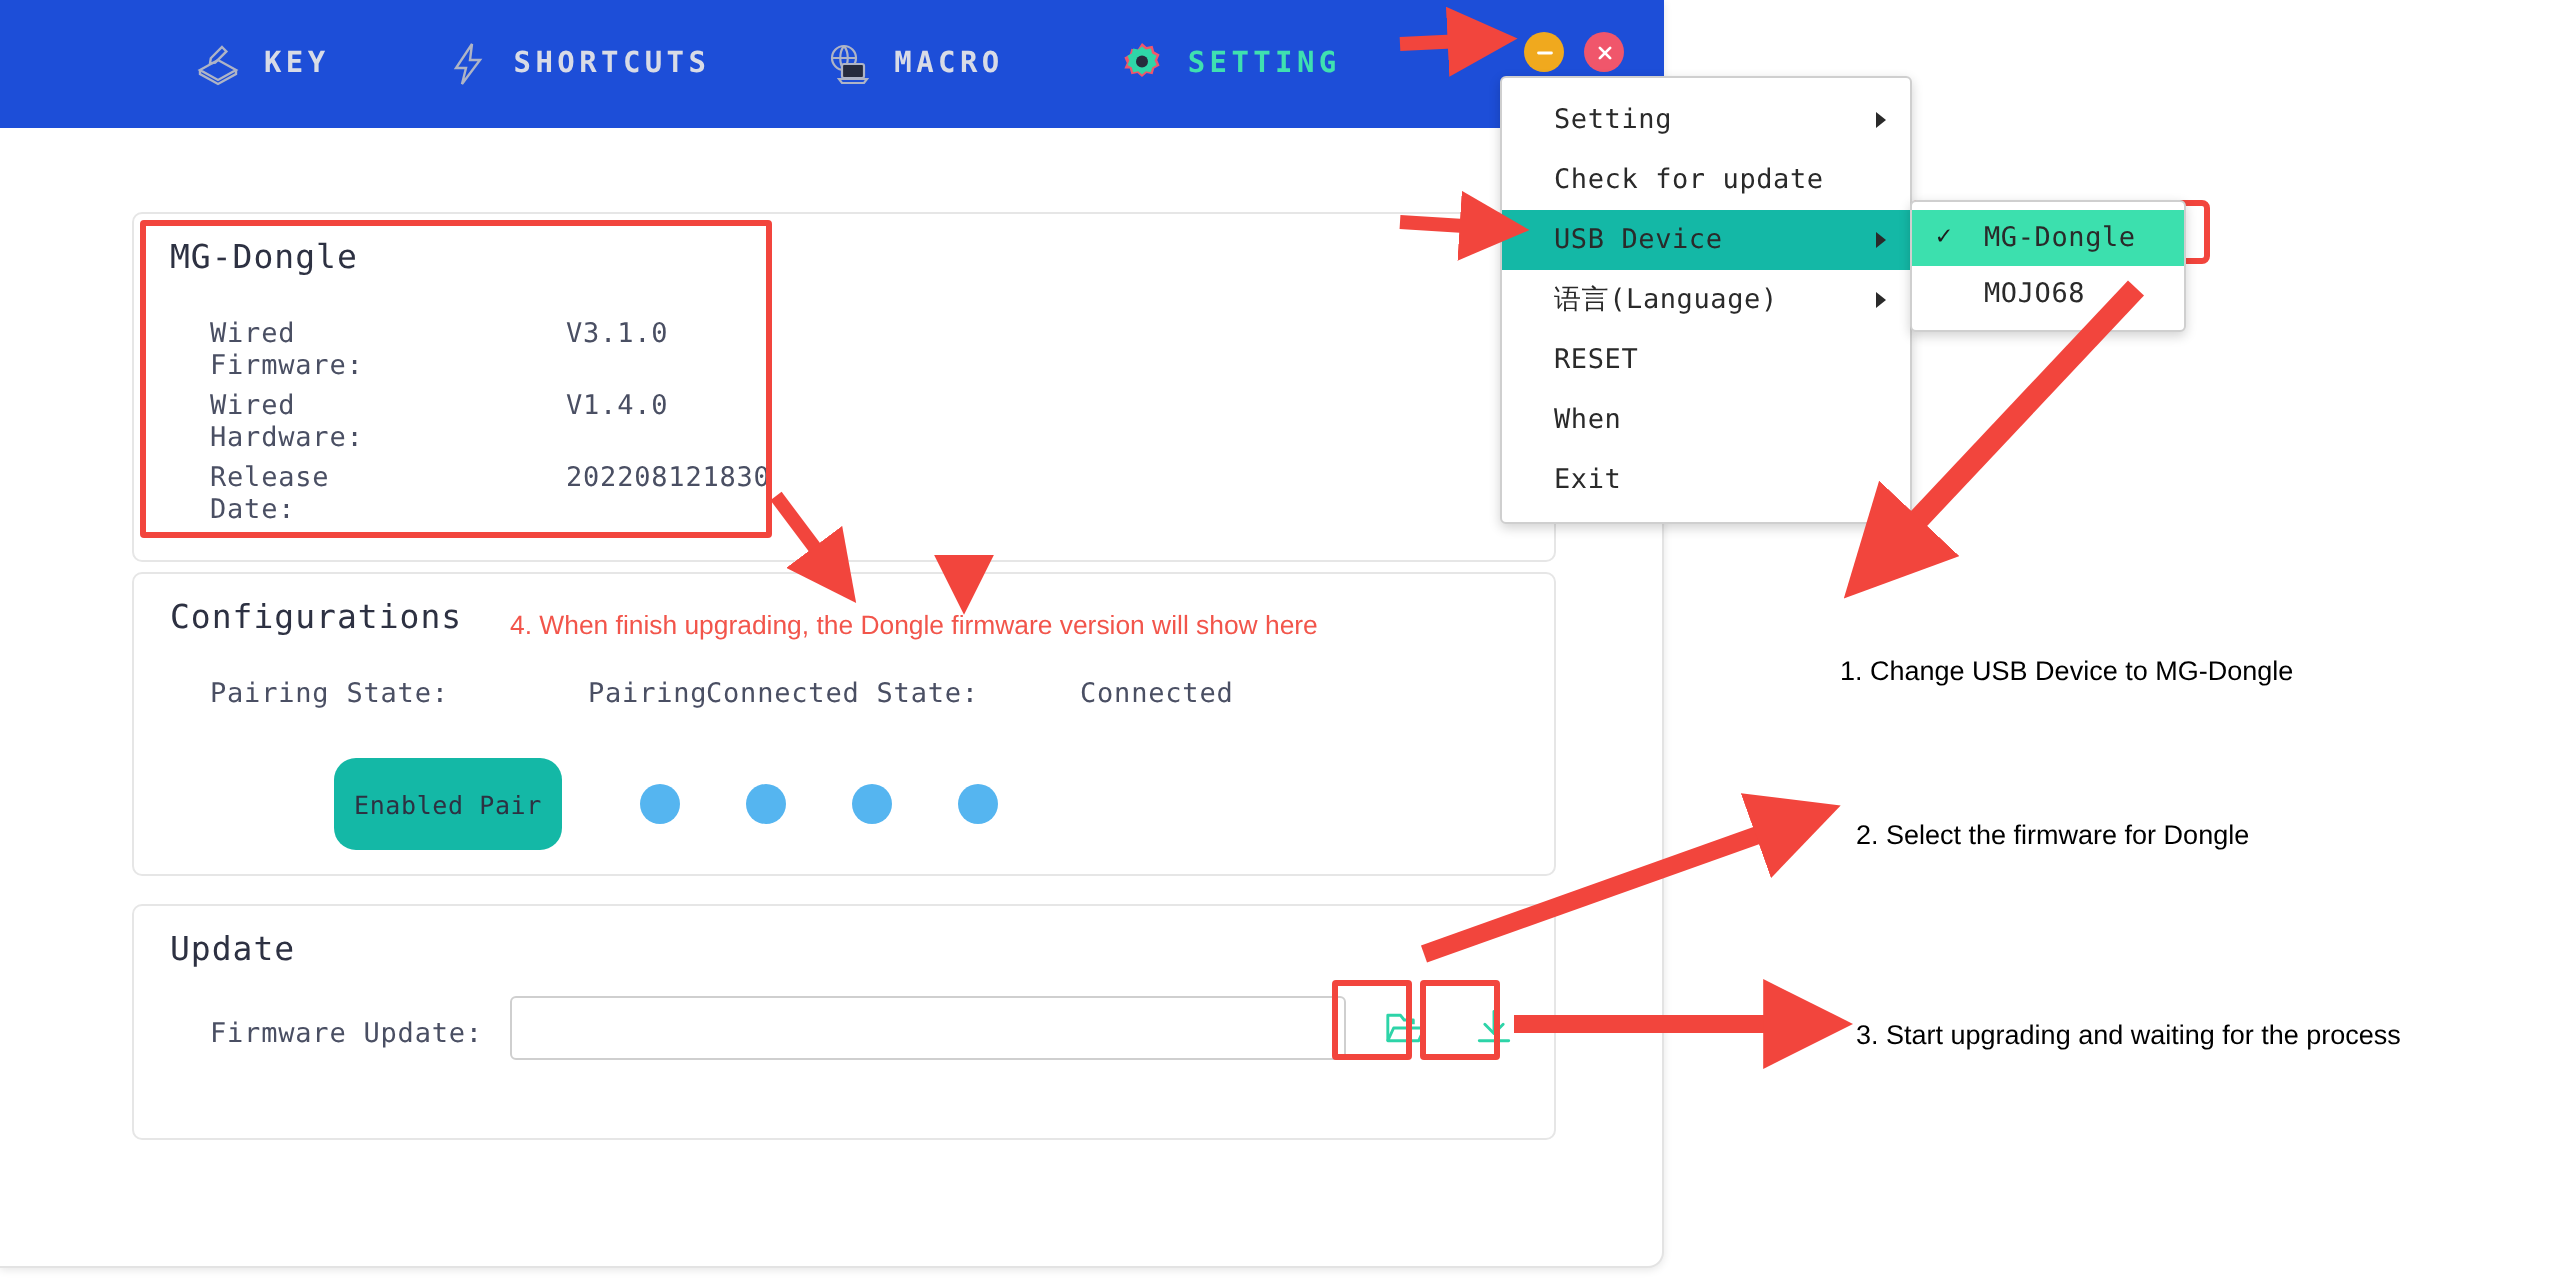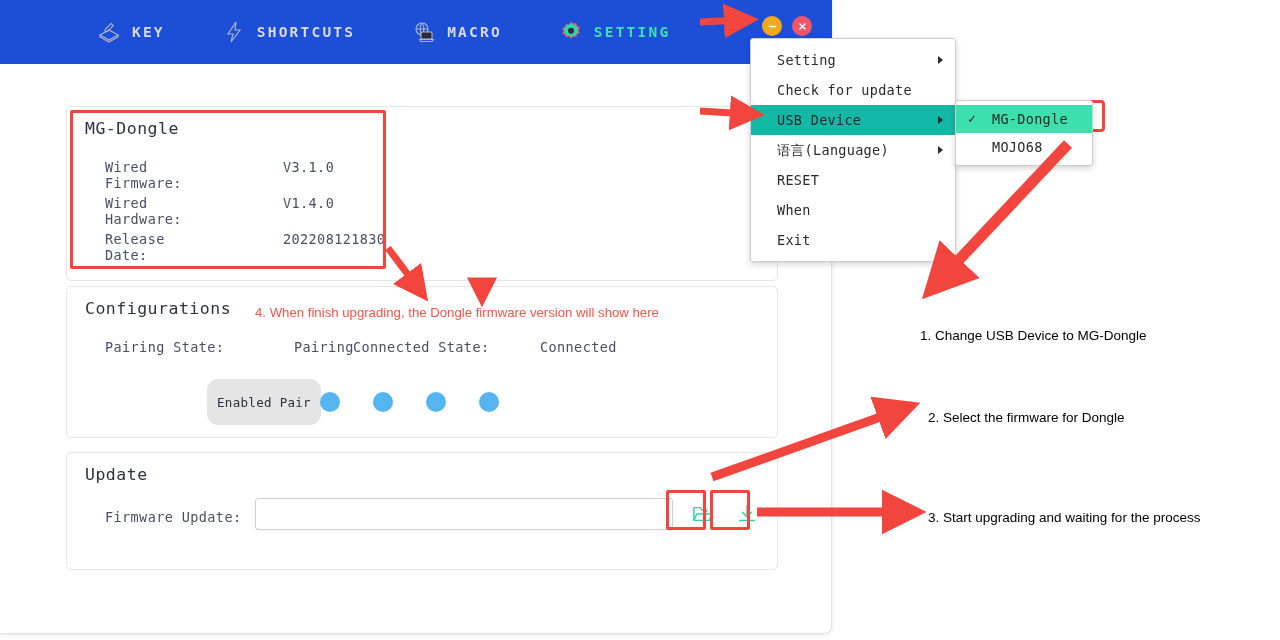"Enabled Pair" .pair-btn { background: #e5e5e5 -> #14b8a6; margin-left: 40px -> none }
